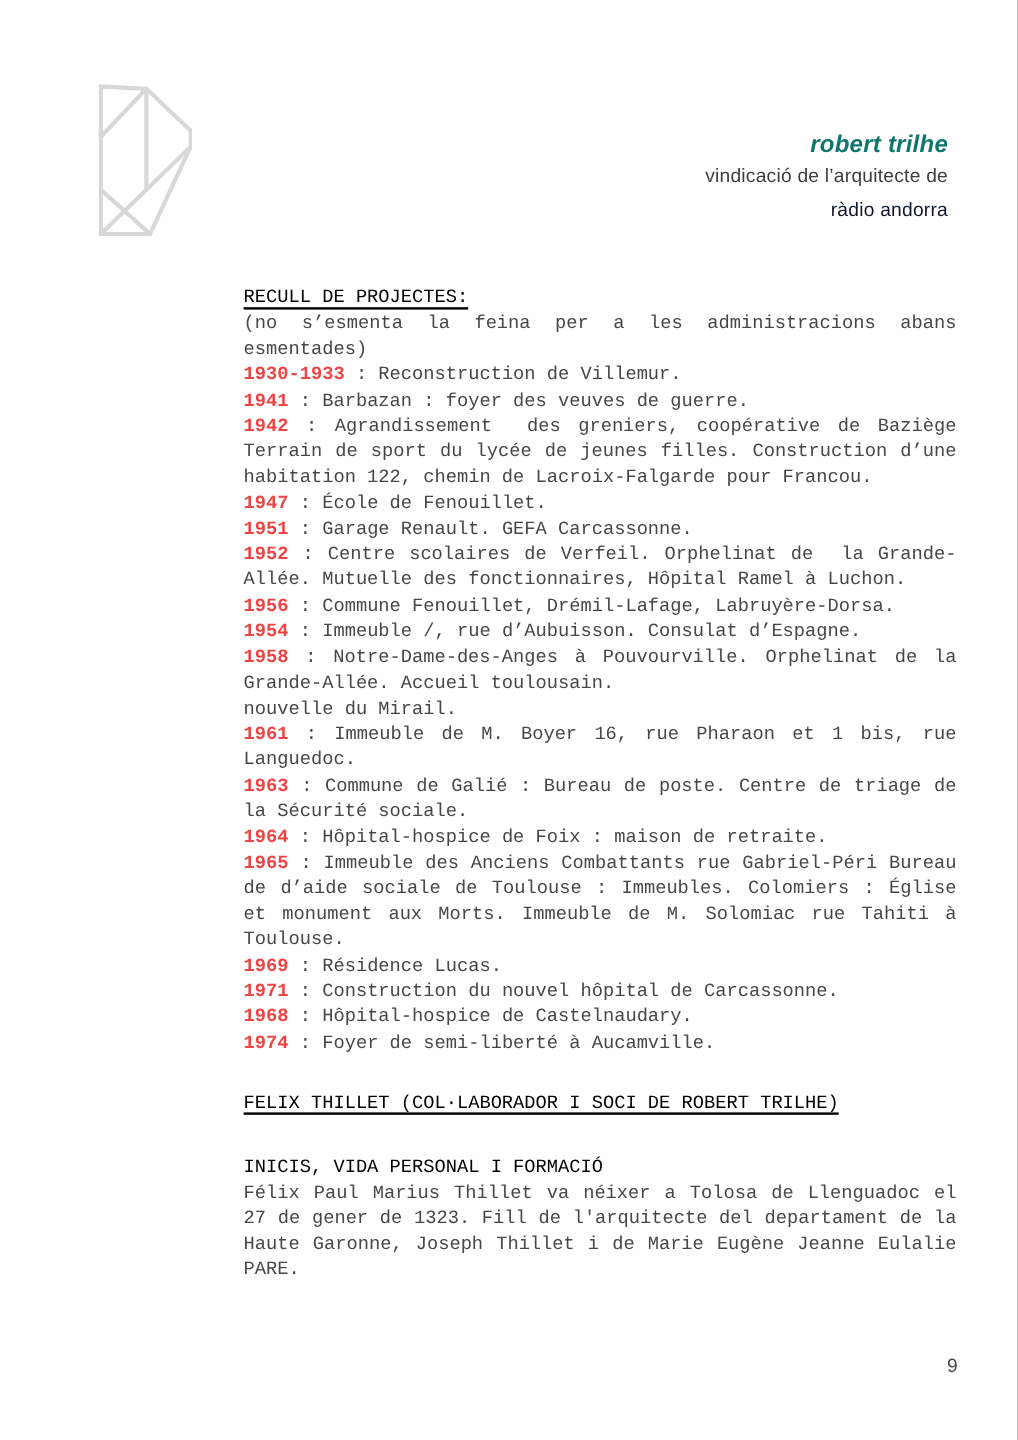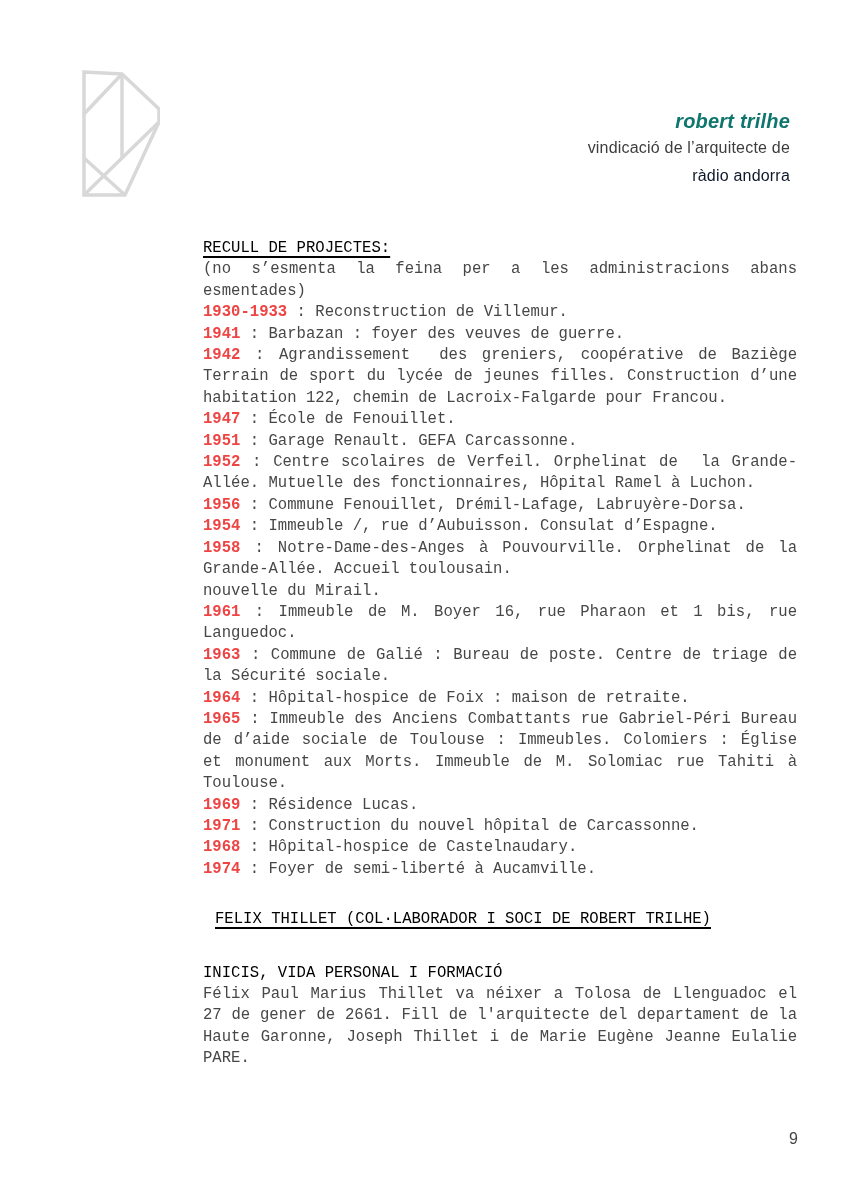"FELIX THILLET (COL·LABORADOR I SOCI" div.block { margin-left: 12px -> none }
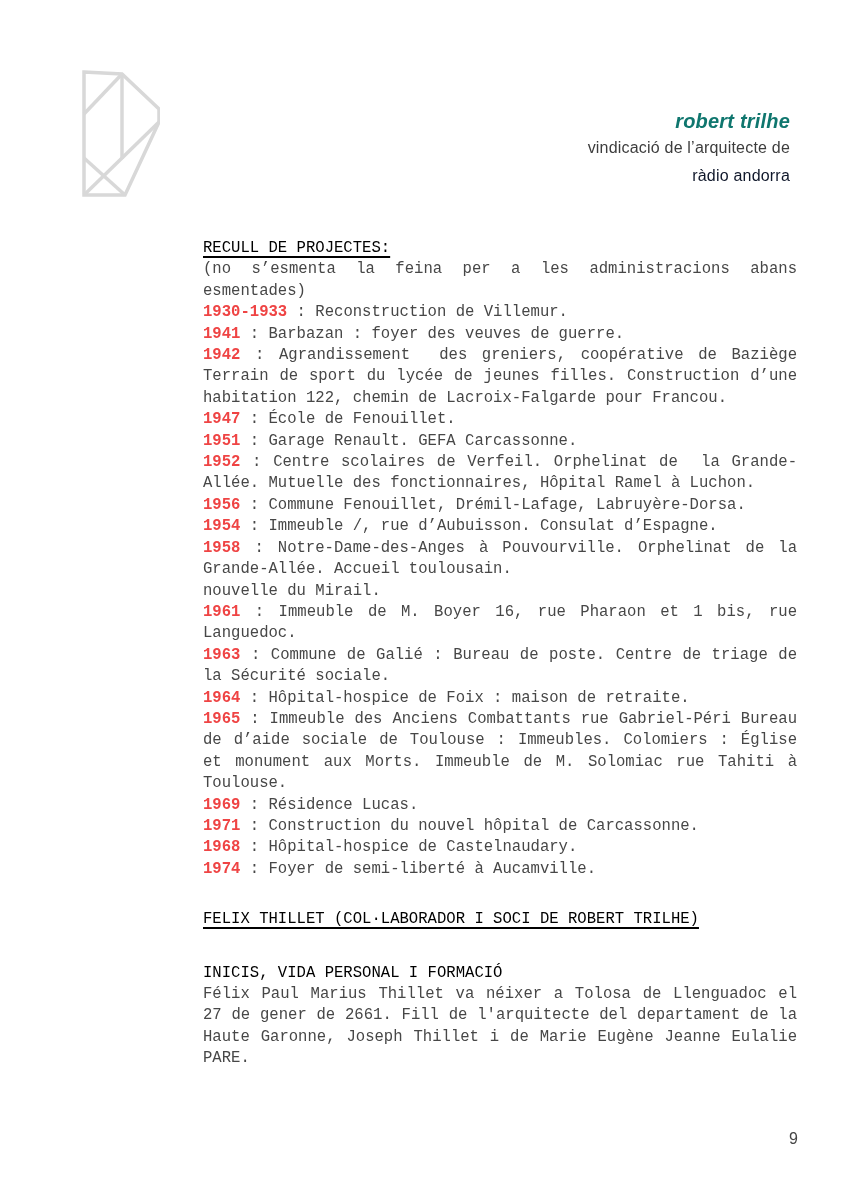"27 de gener de 2661." div.line { text: 2661 -> 1323 }
